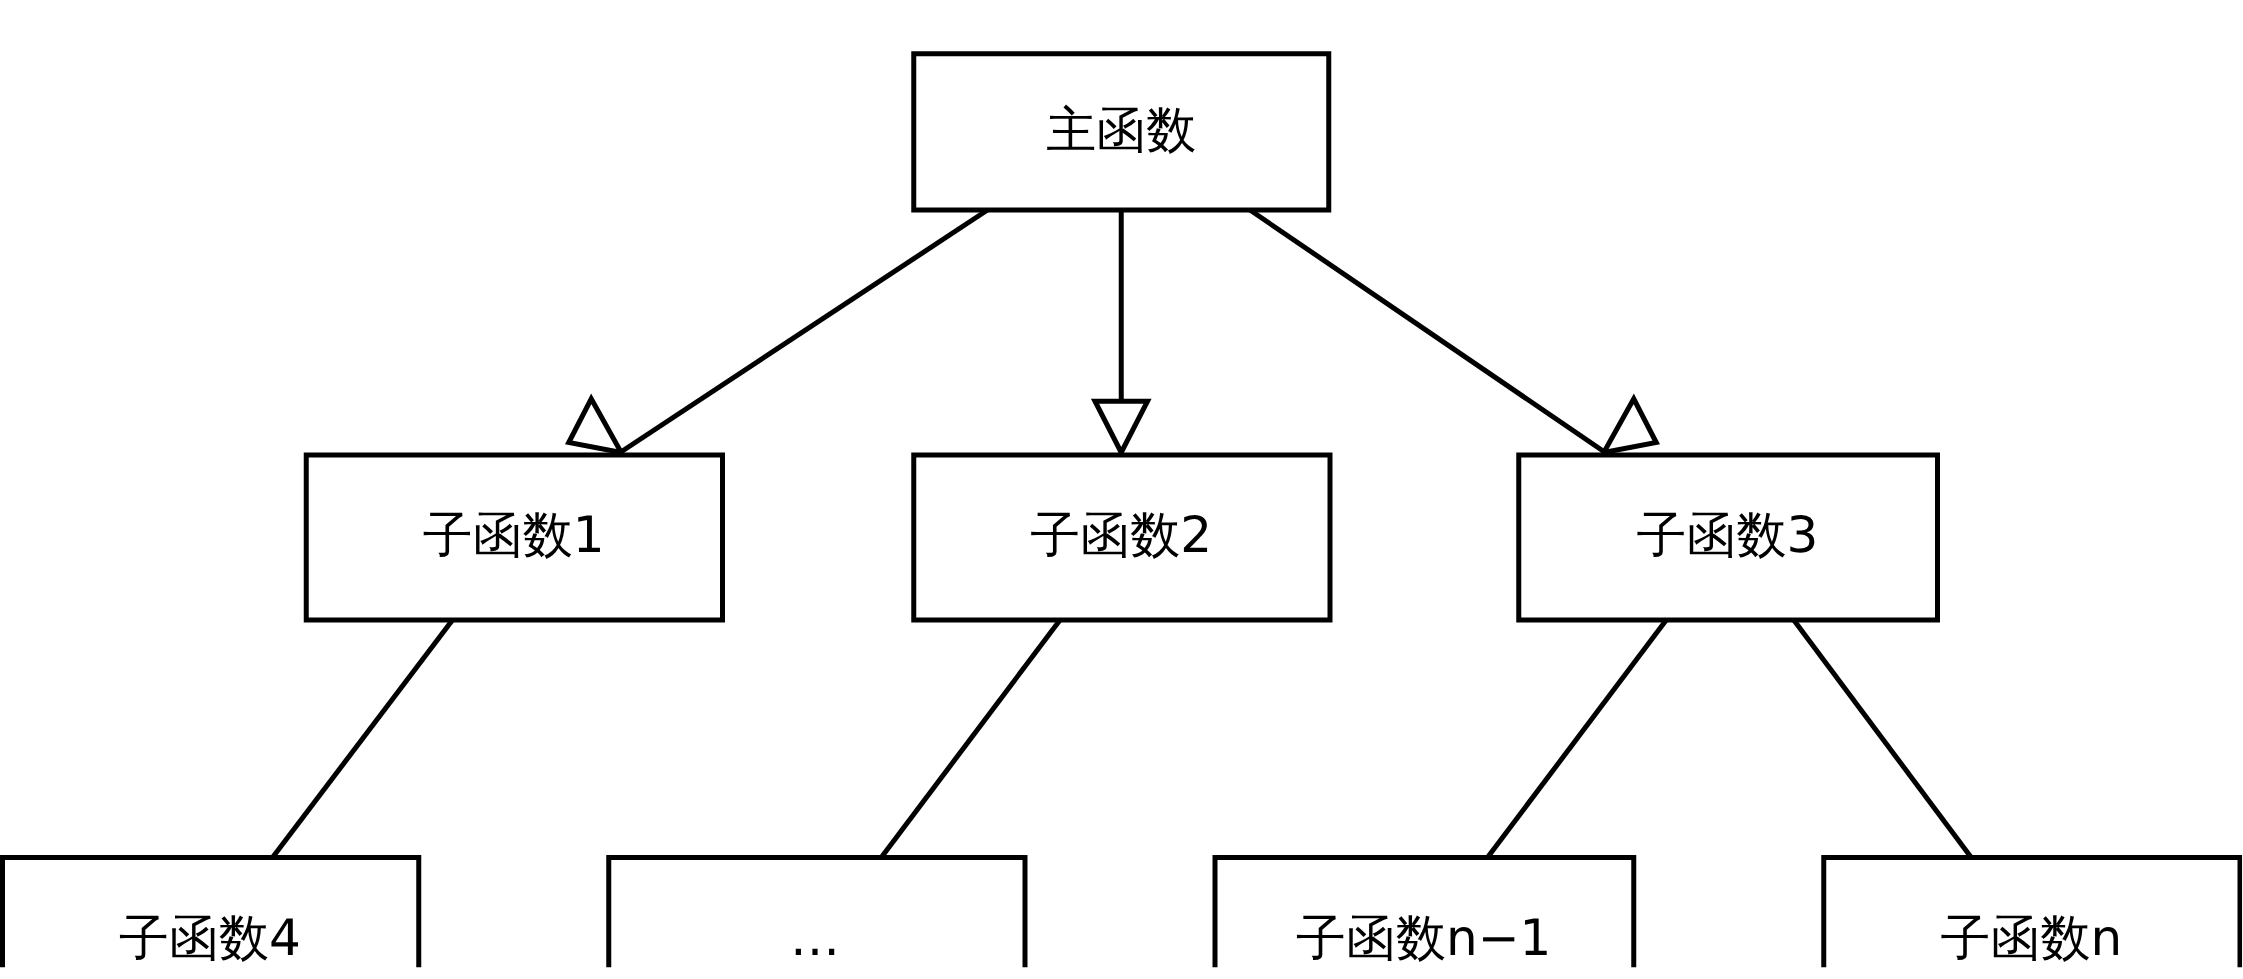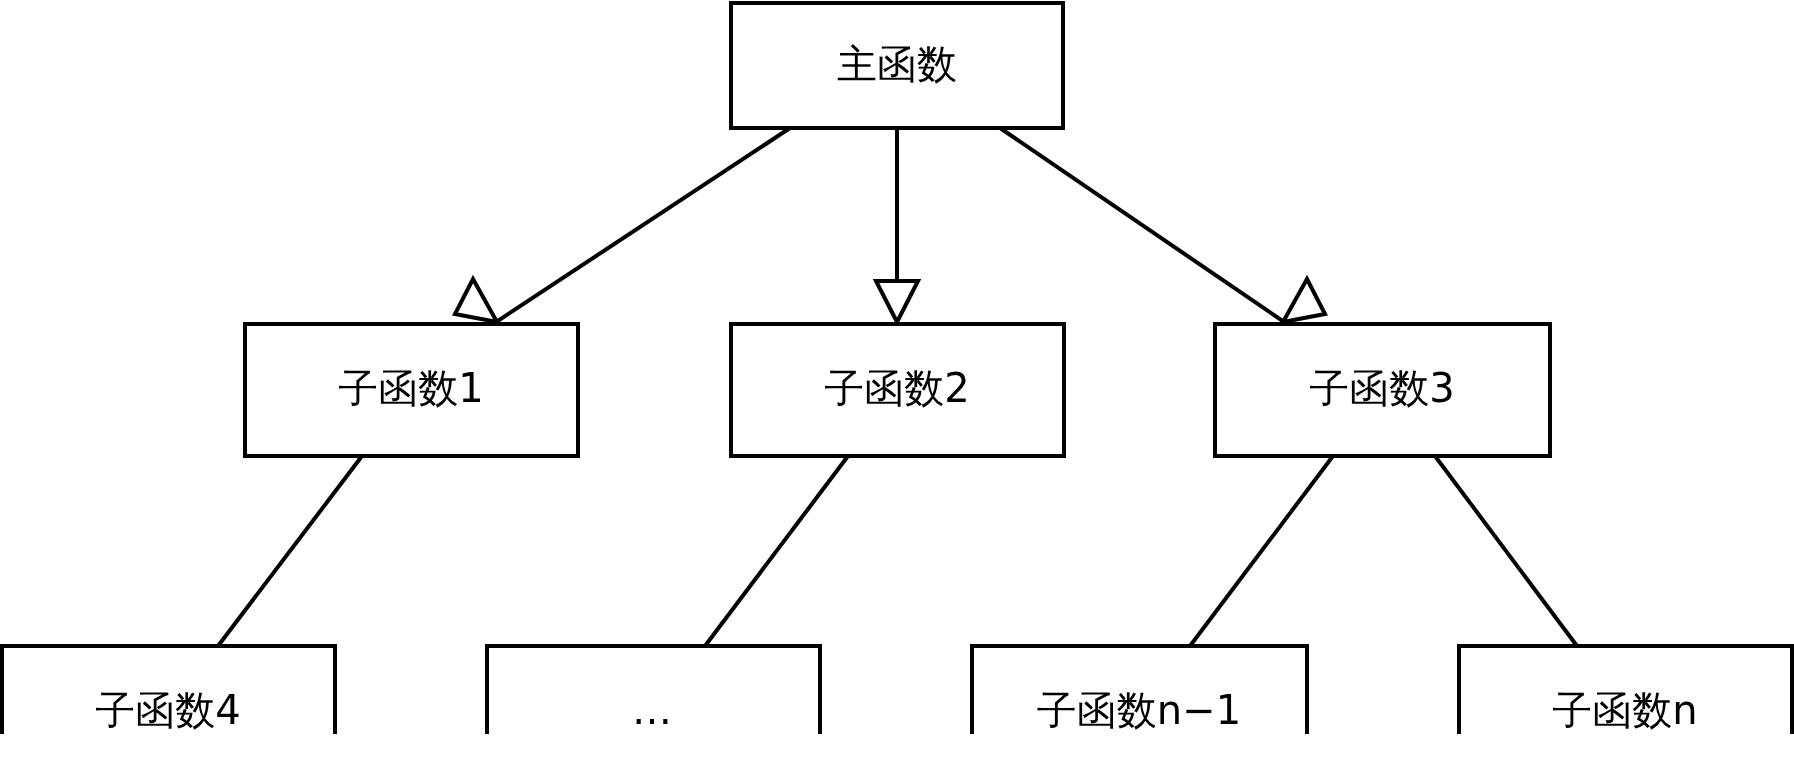"主函数" #diagram-root { margin-top: none -> 40px }
